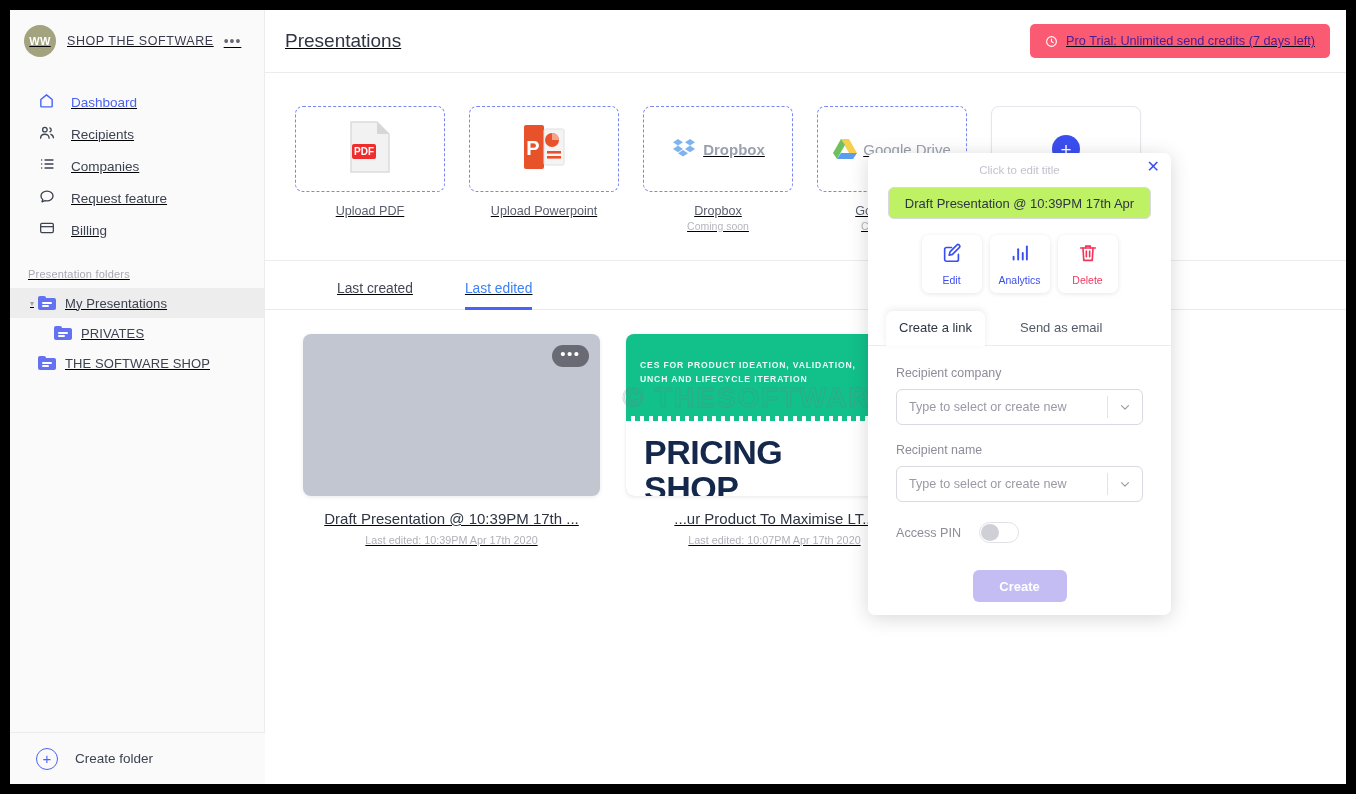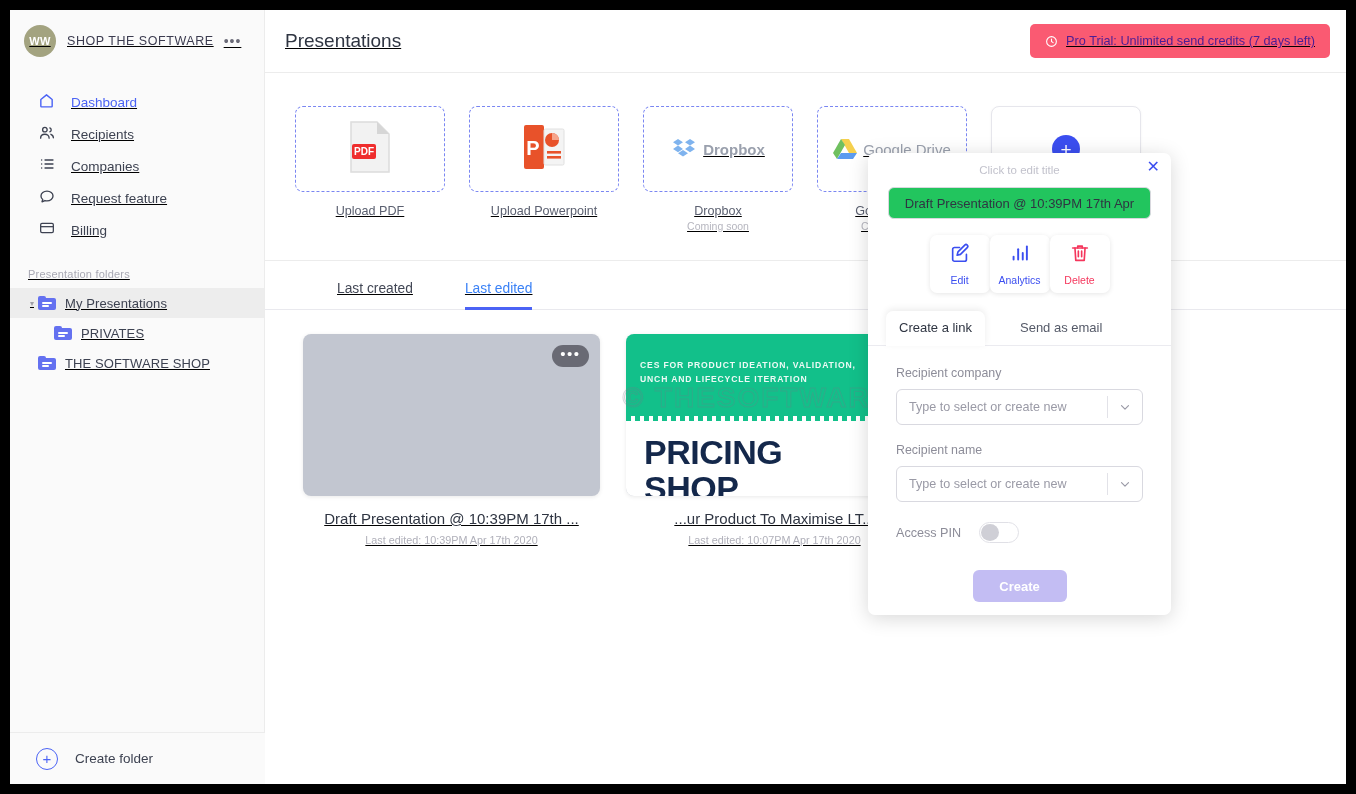"Draft Presentation @ 10:39PM 17th Apr" .title-field { background: #22c55e -> #bef264 }
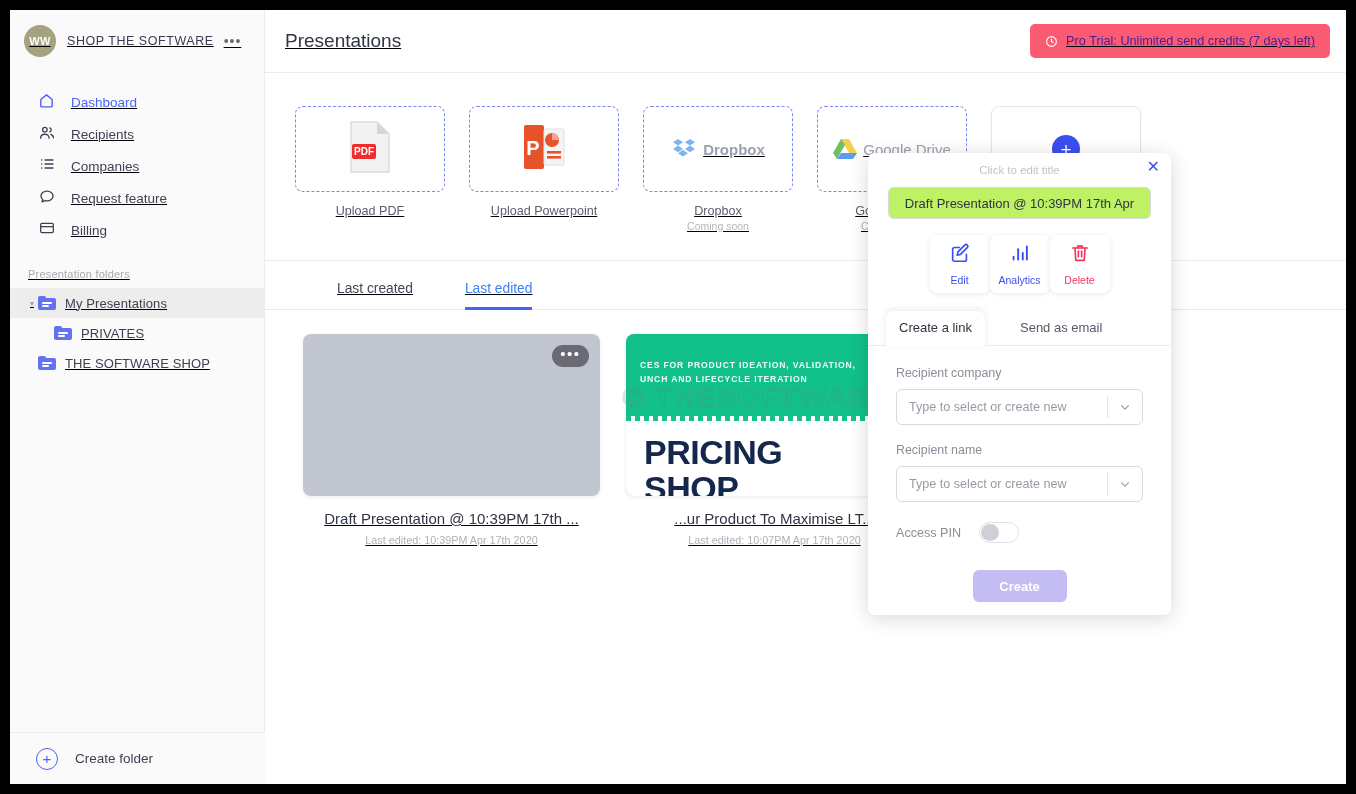"Edit" .action-row { gap: none -> 8px }
